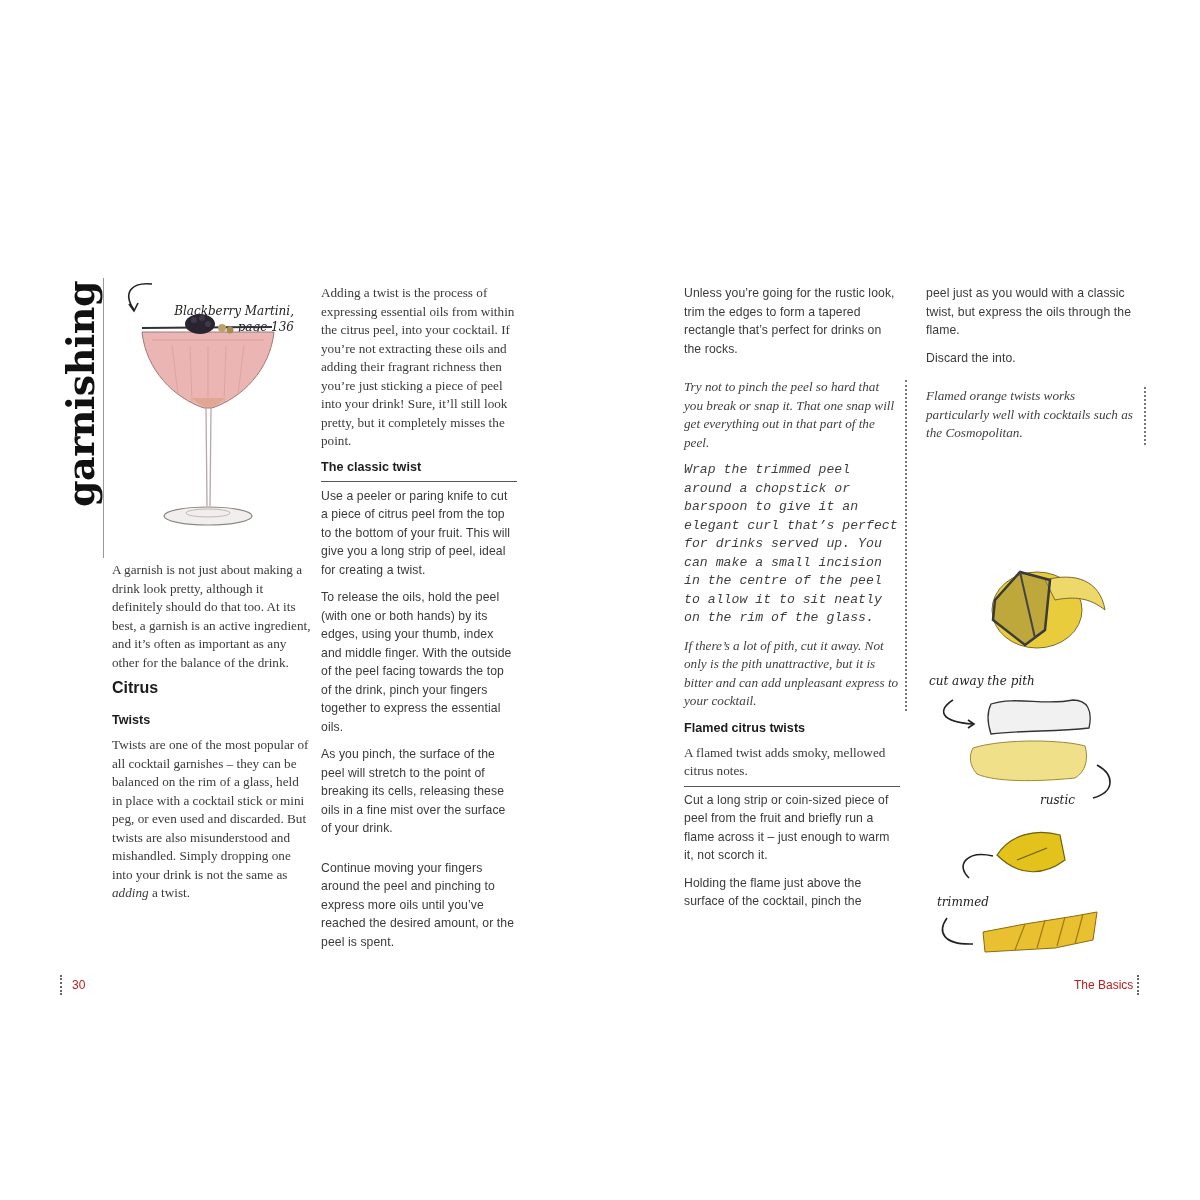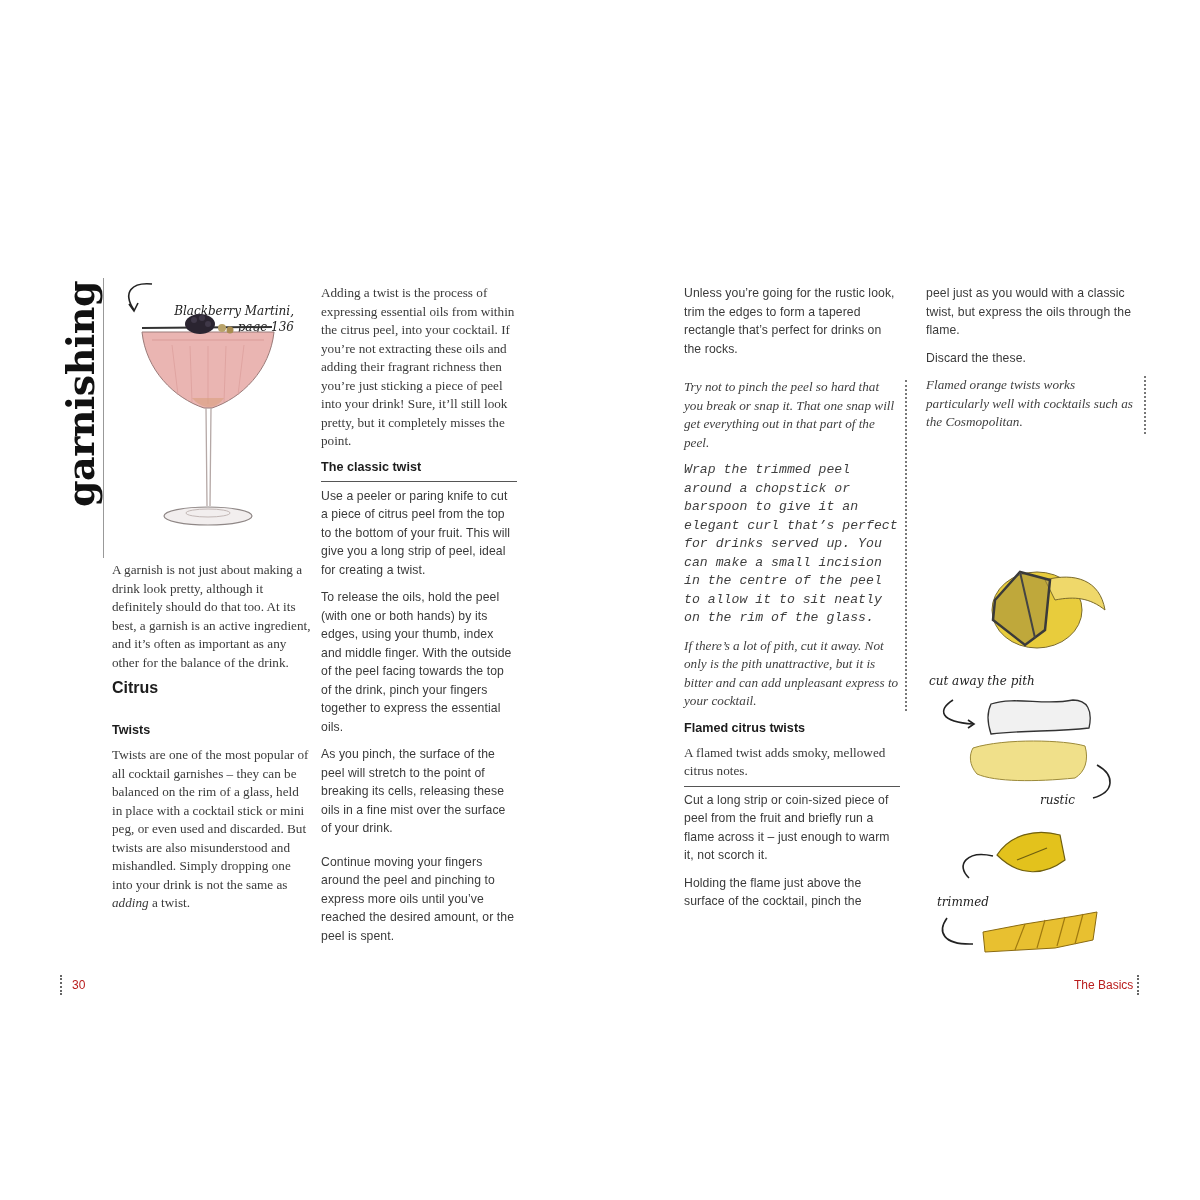"Discard the these." p.body-sans { text: these -> into }
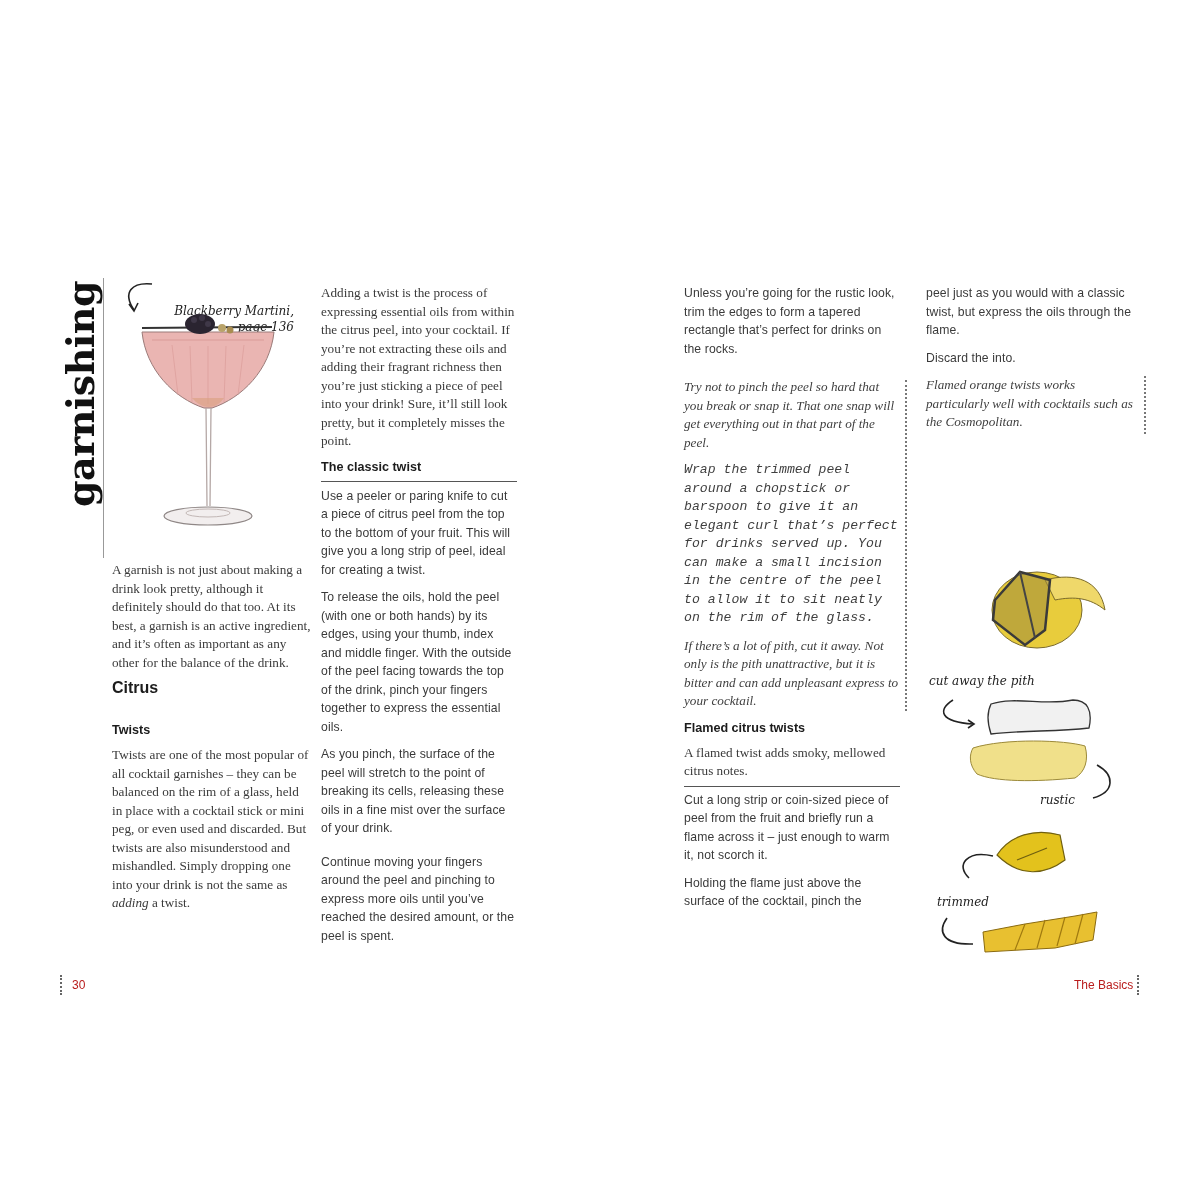"Flamed orange twists works particularly" div { margin-top: 9px -> 20px }
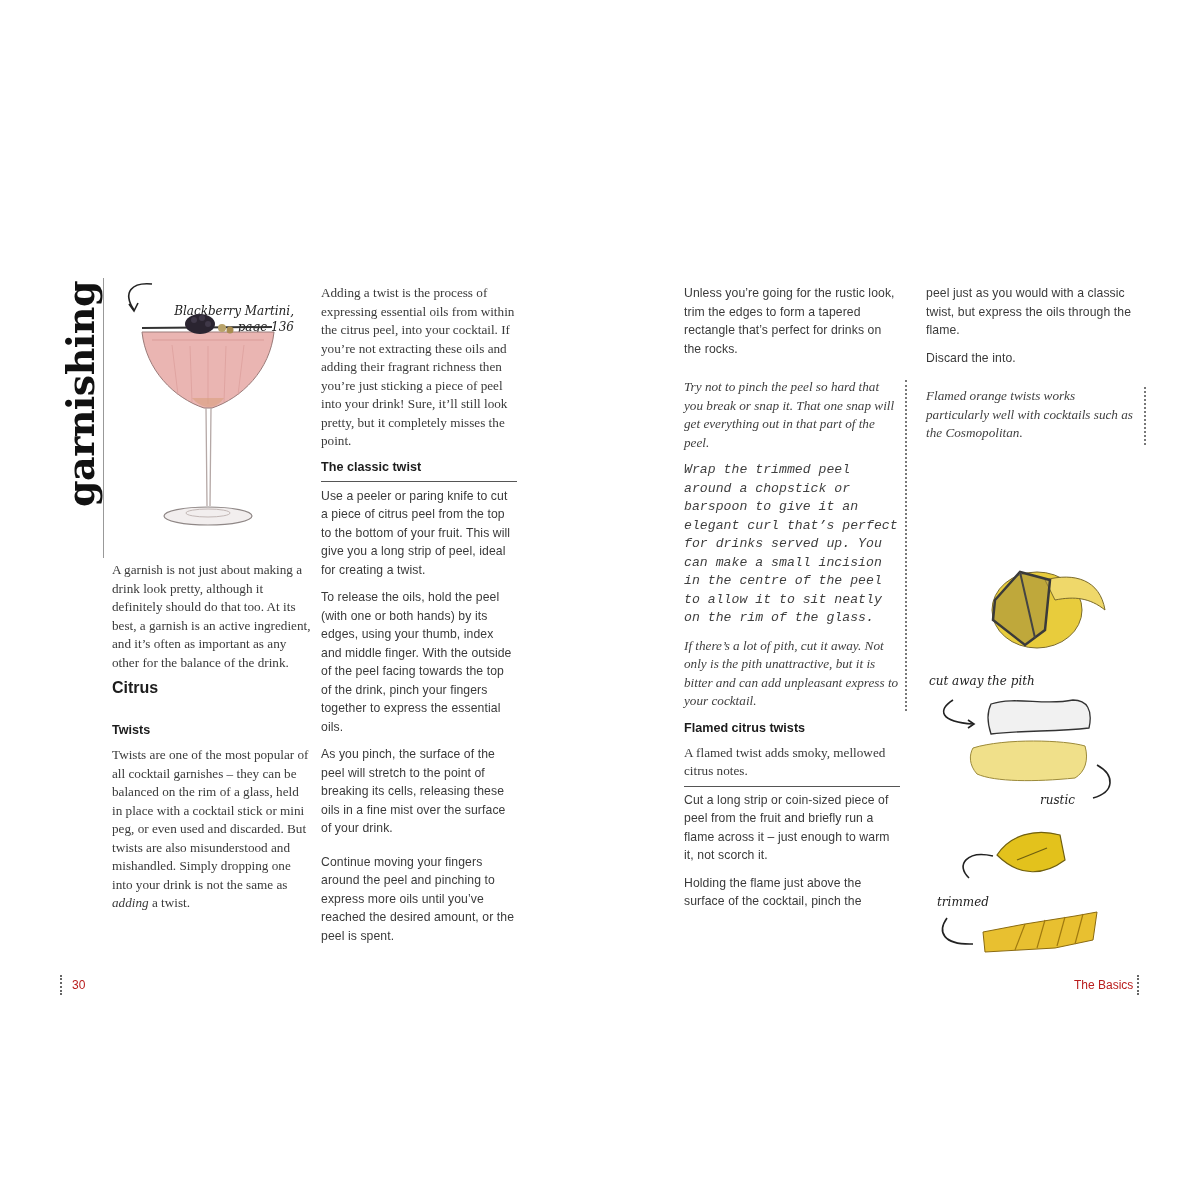"Twists" div.subhead { margin-top: 26px -> 16px }
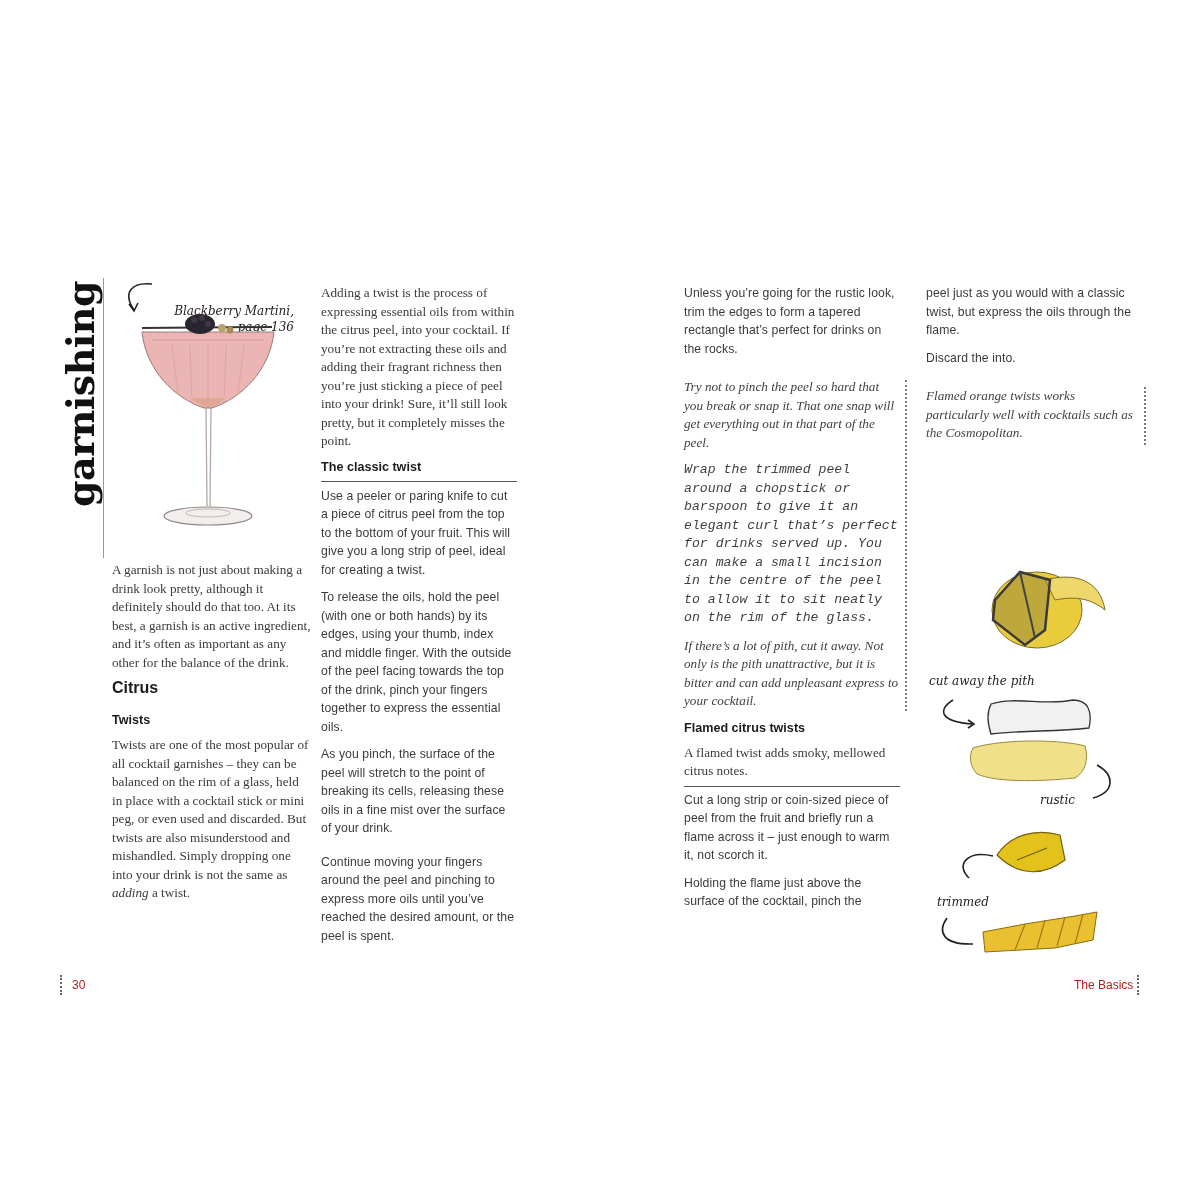"Continue moving your fingers around" p.body-sans { margin-top: 15px -> 21px }
